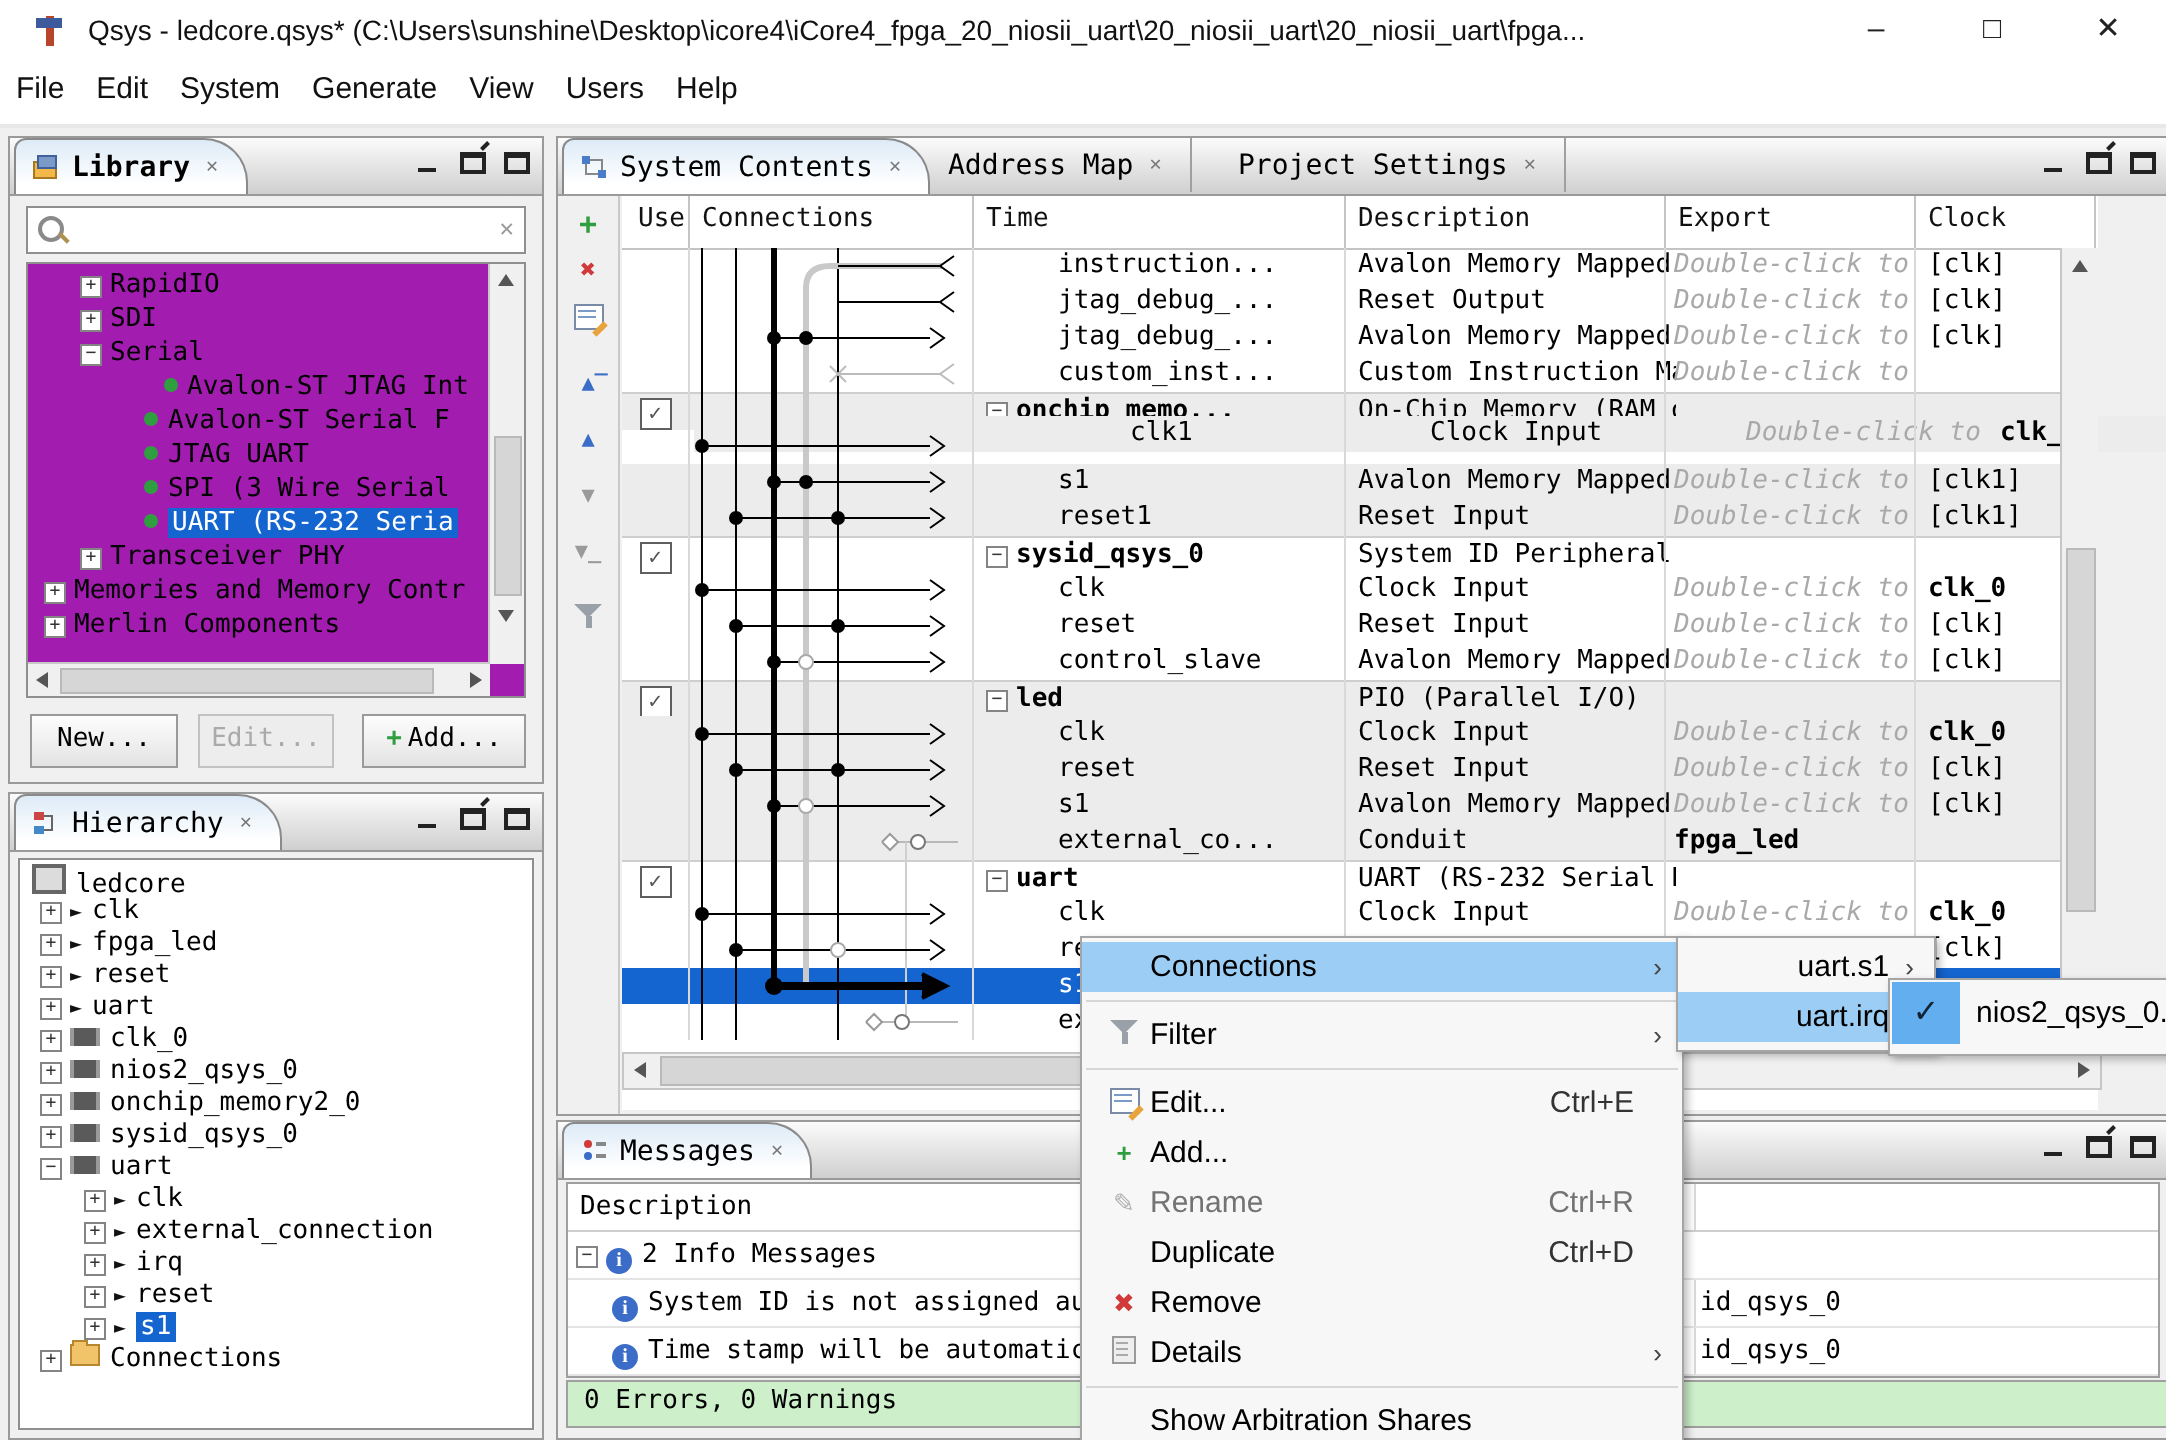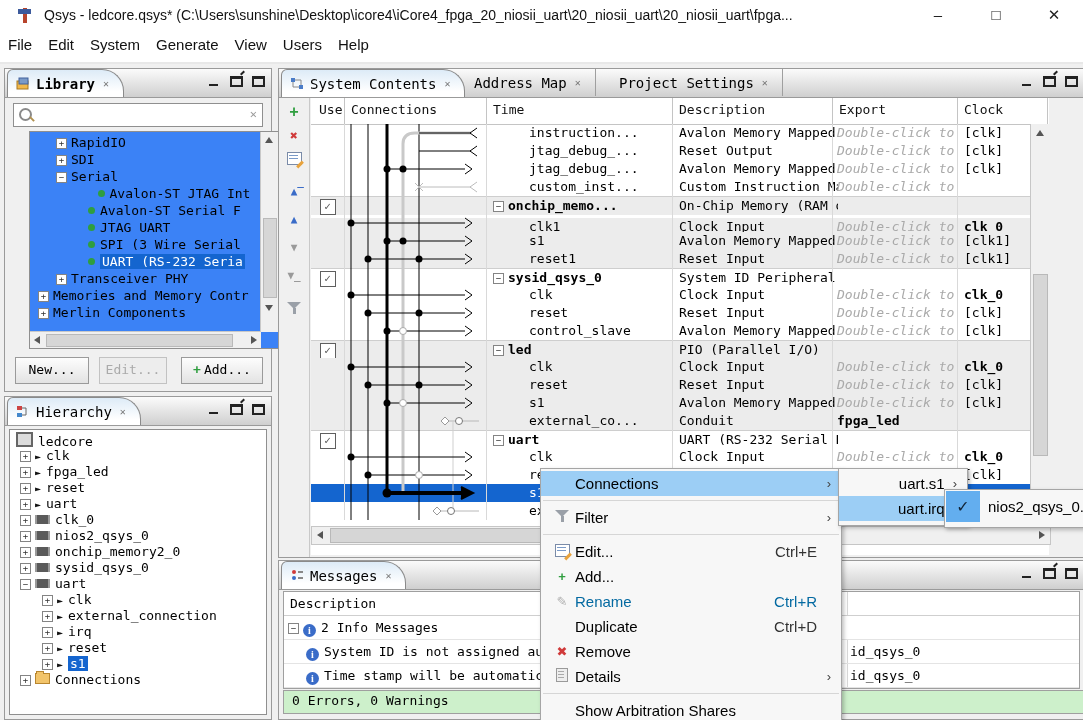"+ RapidIO" #lib-tree { background: #3b82f6 -> #a21caf; left: 24px -> 8px }
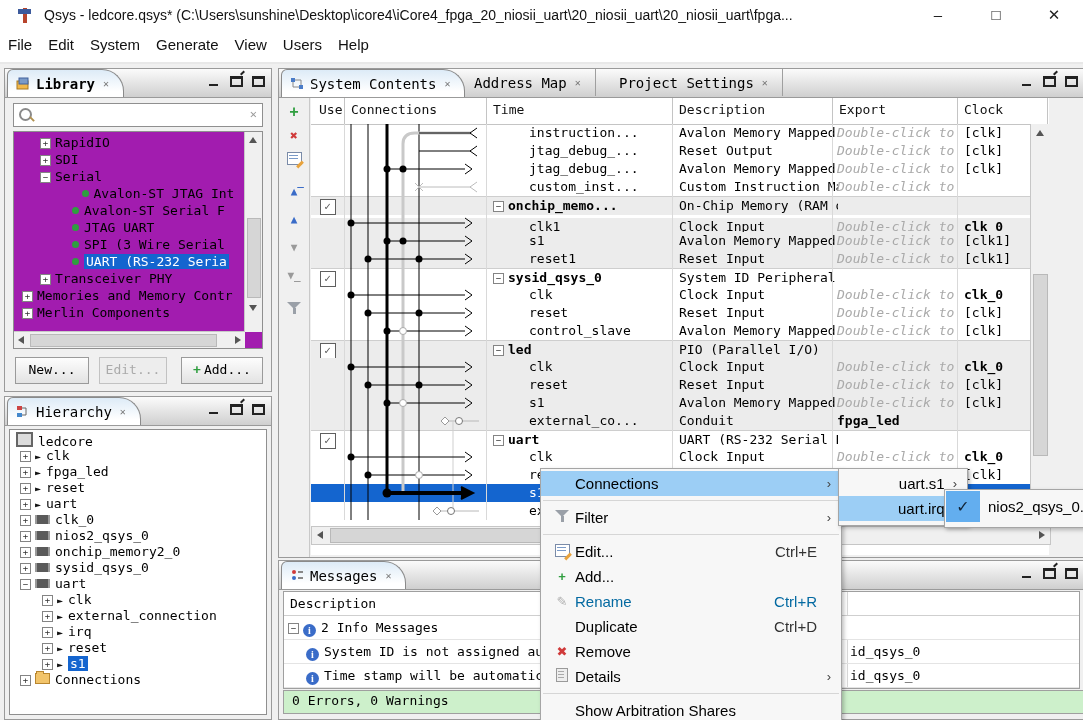"clk1" div.trow { margin-left: none -> 36px; top: 94px -> 84px }
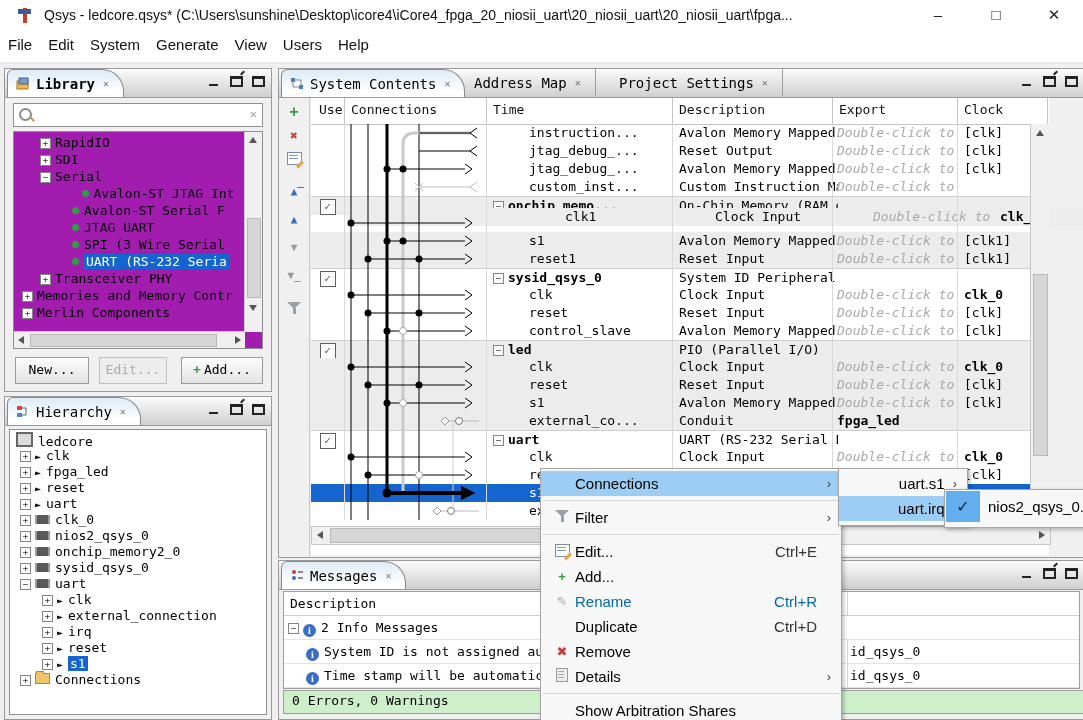"Rename" .mi.disabled .lbl,.mi.disabled .sc { color: #0369a1 -> #737373 }
